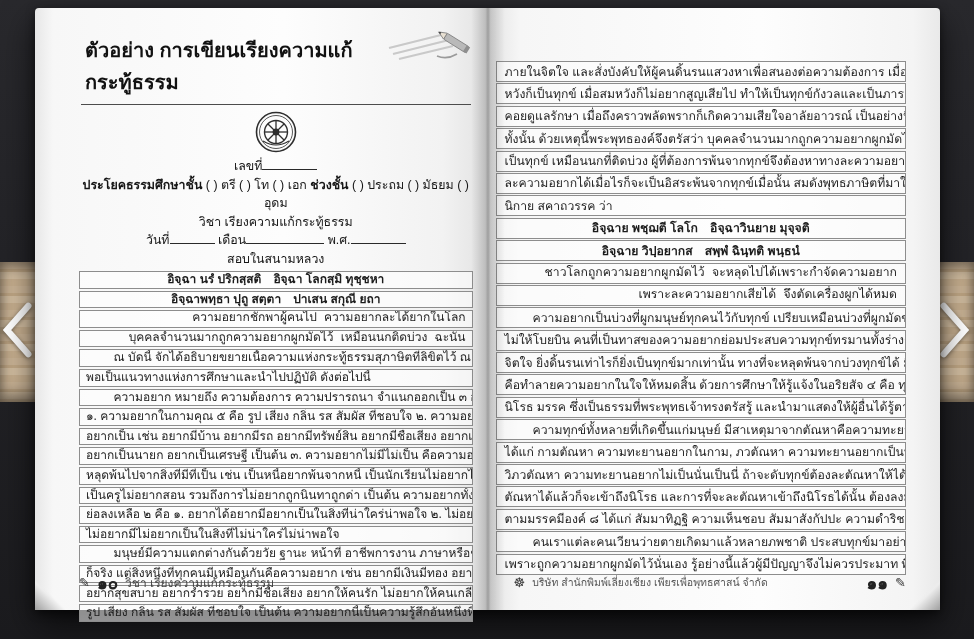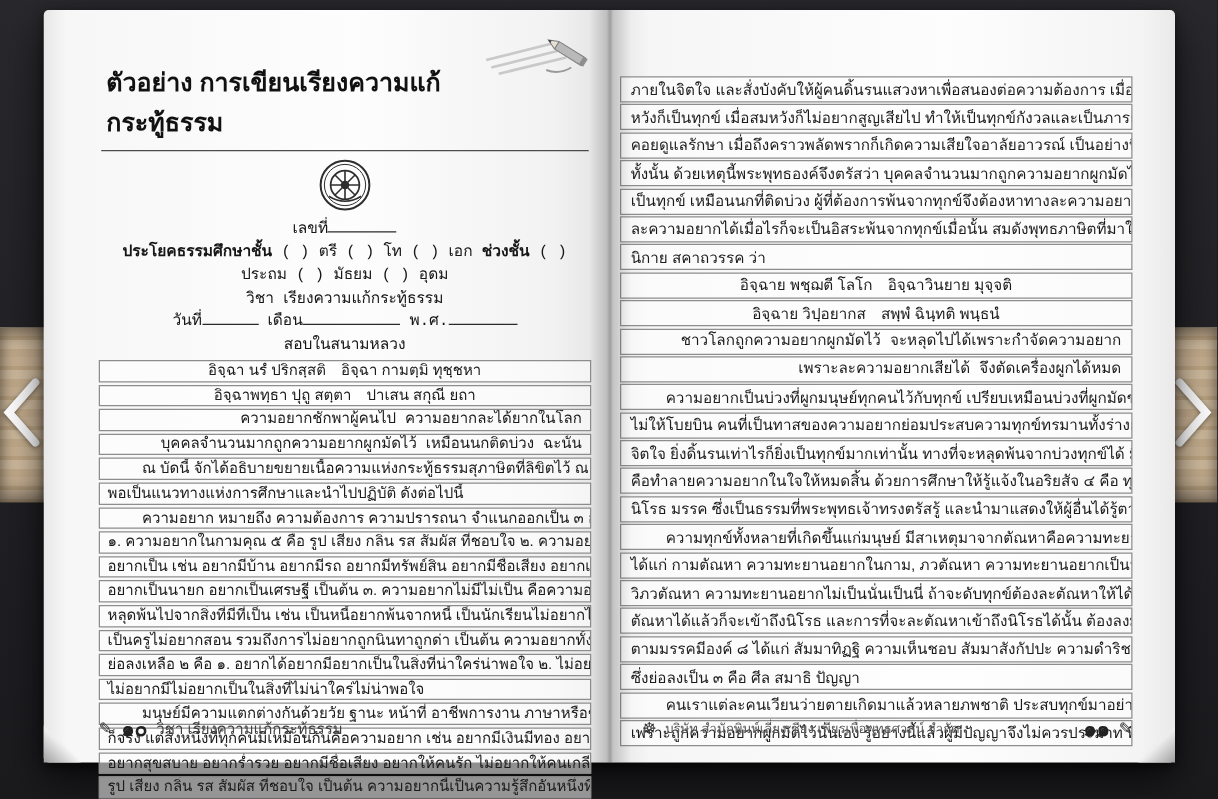"ตัวอย่าง การเขียนเรียงความแก้กระทู้ธรรม" .hdr h1 { margin: 22px 0 2px 6px -> 6px 0 2px 6px }
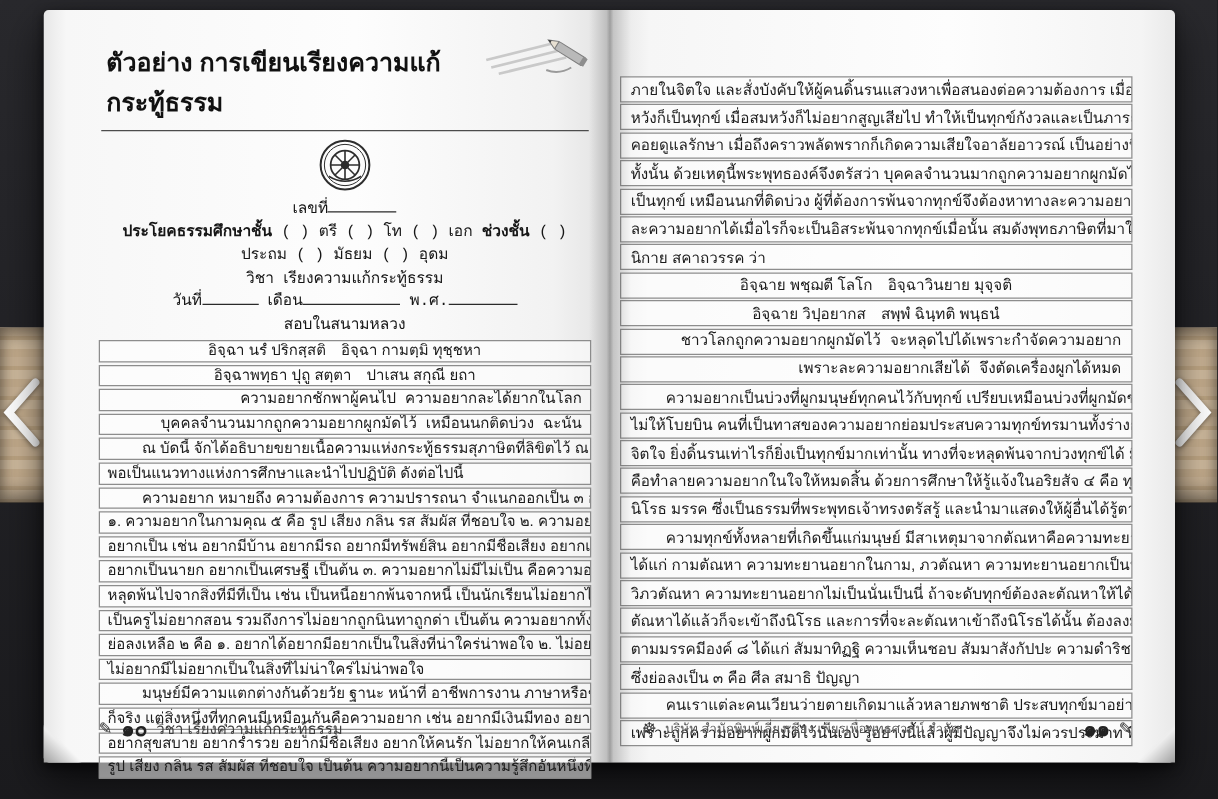"เลขที่" .form { font-family: Liberation Mono, monospace -> none }
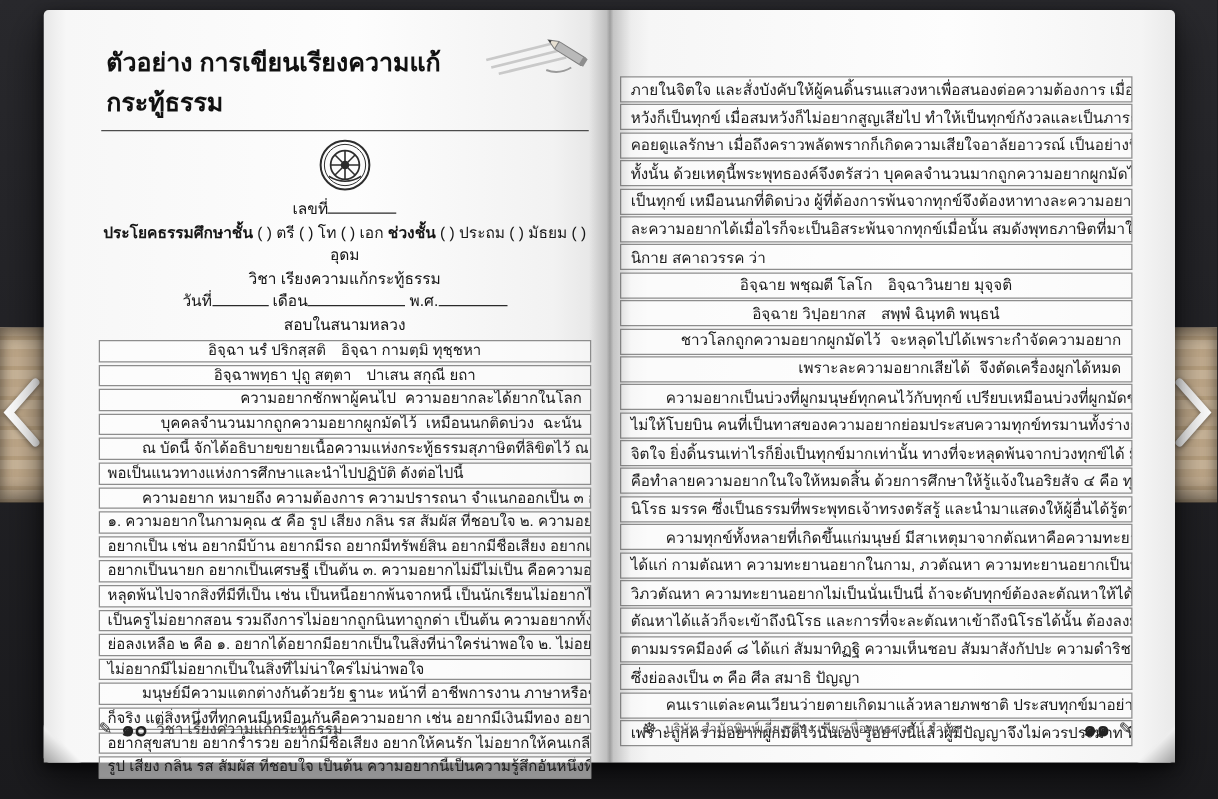"อิจฺฉาย พชฺฌตี โลโก อิจฺฉาวินยาย มุจฺจติ" .row.center-bold { font-weight: normal -> bold }
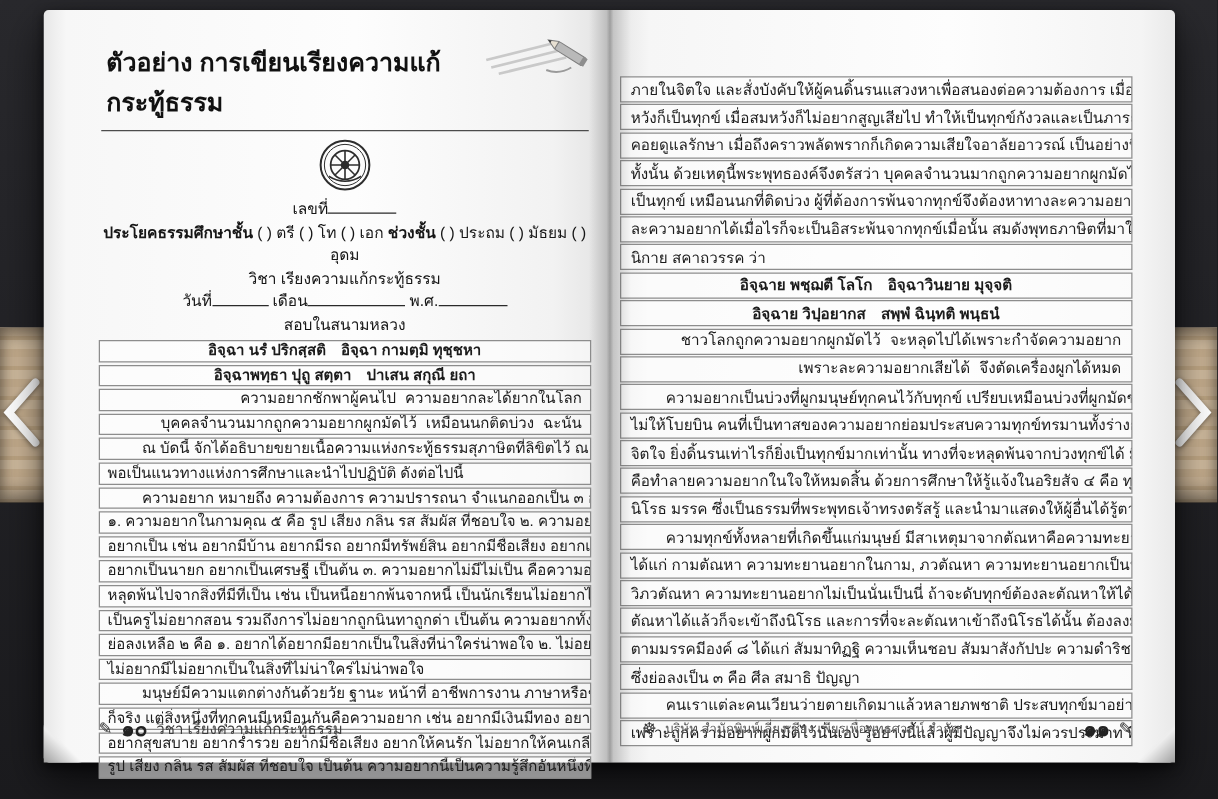"อิจฺฉา นรํ ปริกสฺสติ อิจฺฉา กามตฺมิ" span { text: กามตฺมิ -> โลกสฺมิ }
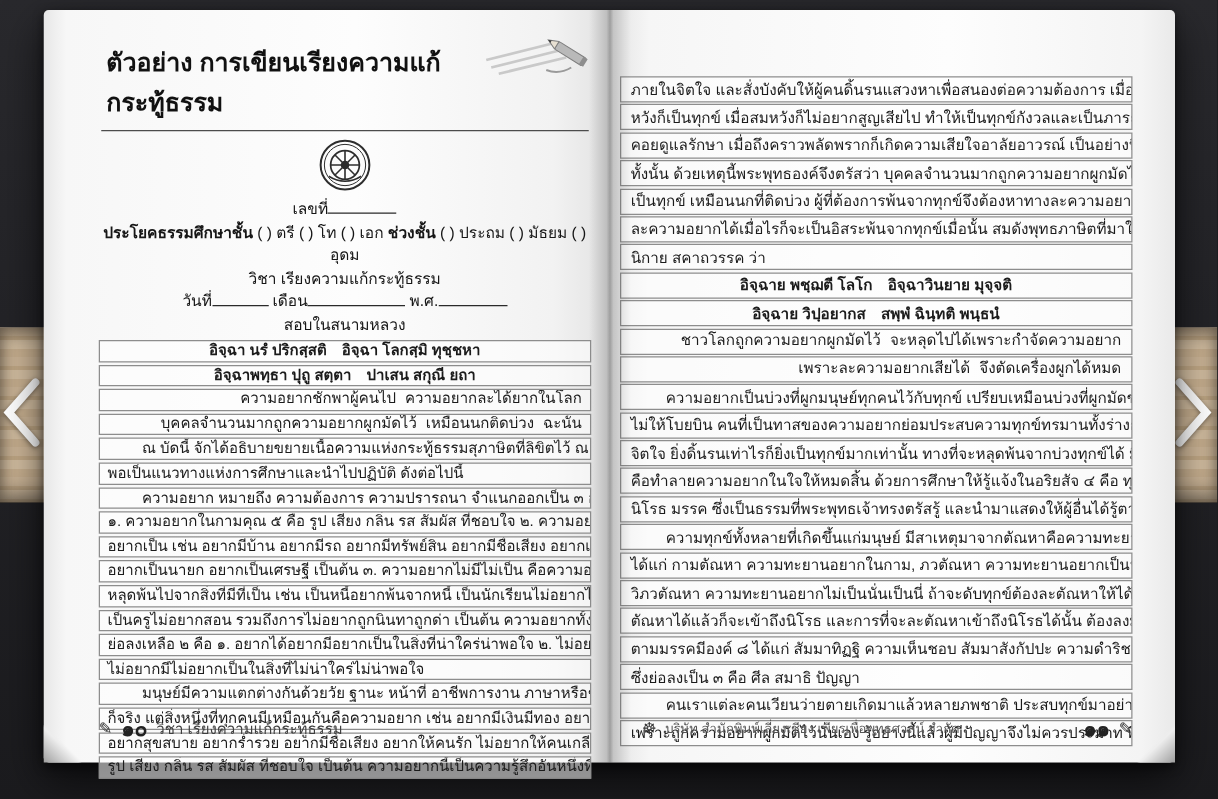"ซึ่งย่อลงเป็น ๓ คือ ศีล สมาธิ" div.row { html: <div> <span>ซึ่งย่อลงเป็น ๓ คือ ศีล สมาธิ ปัญญา</span> </div> -> none }
